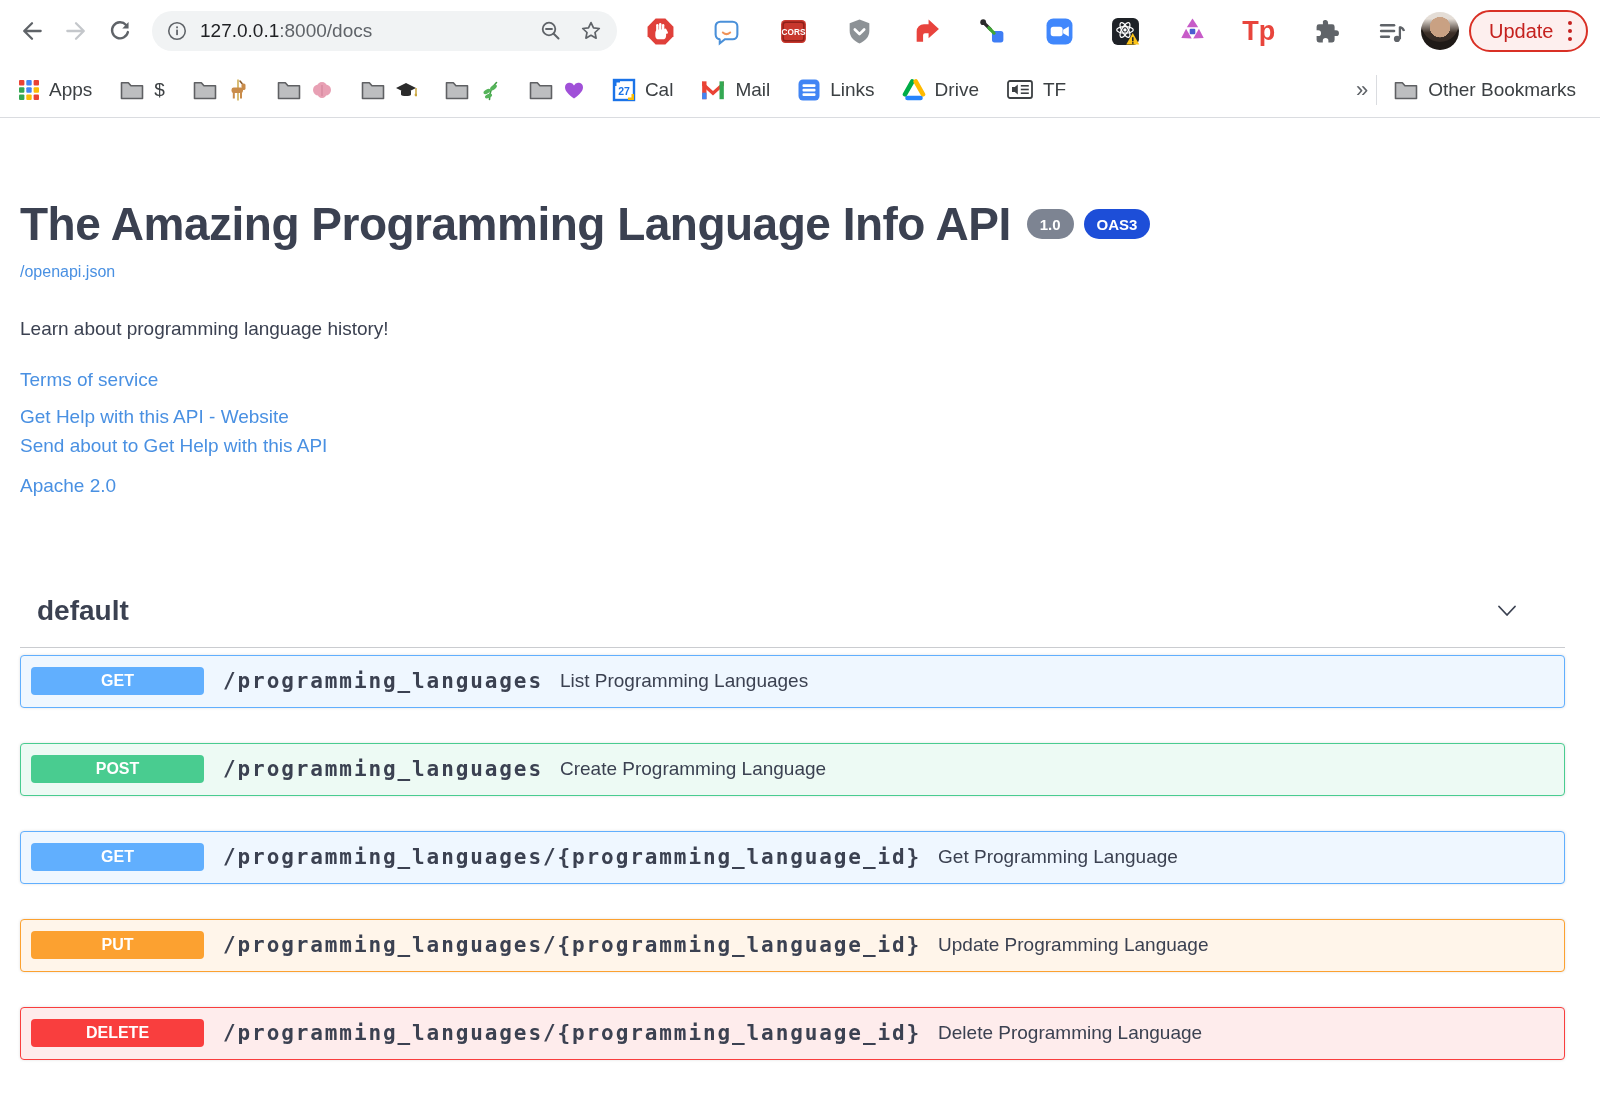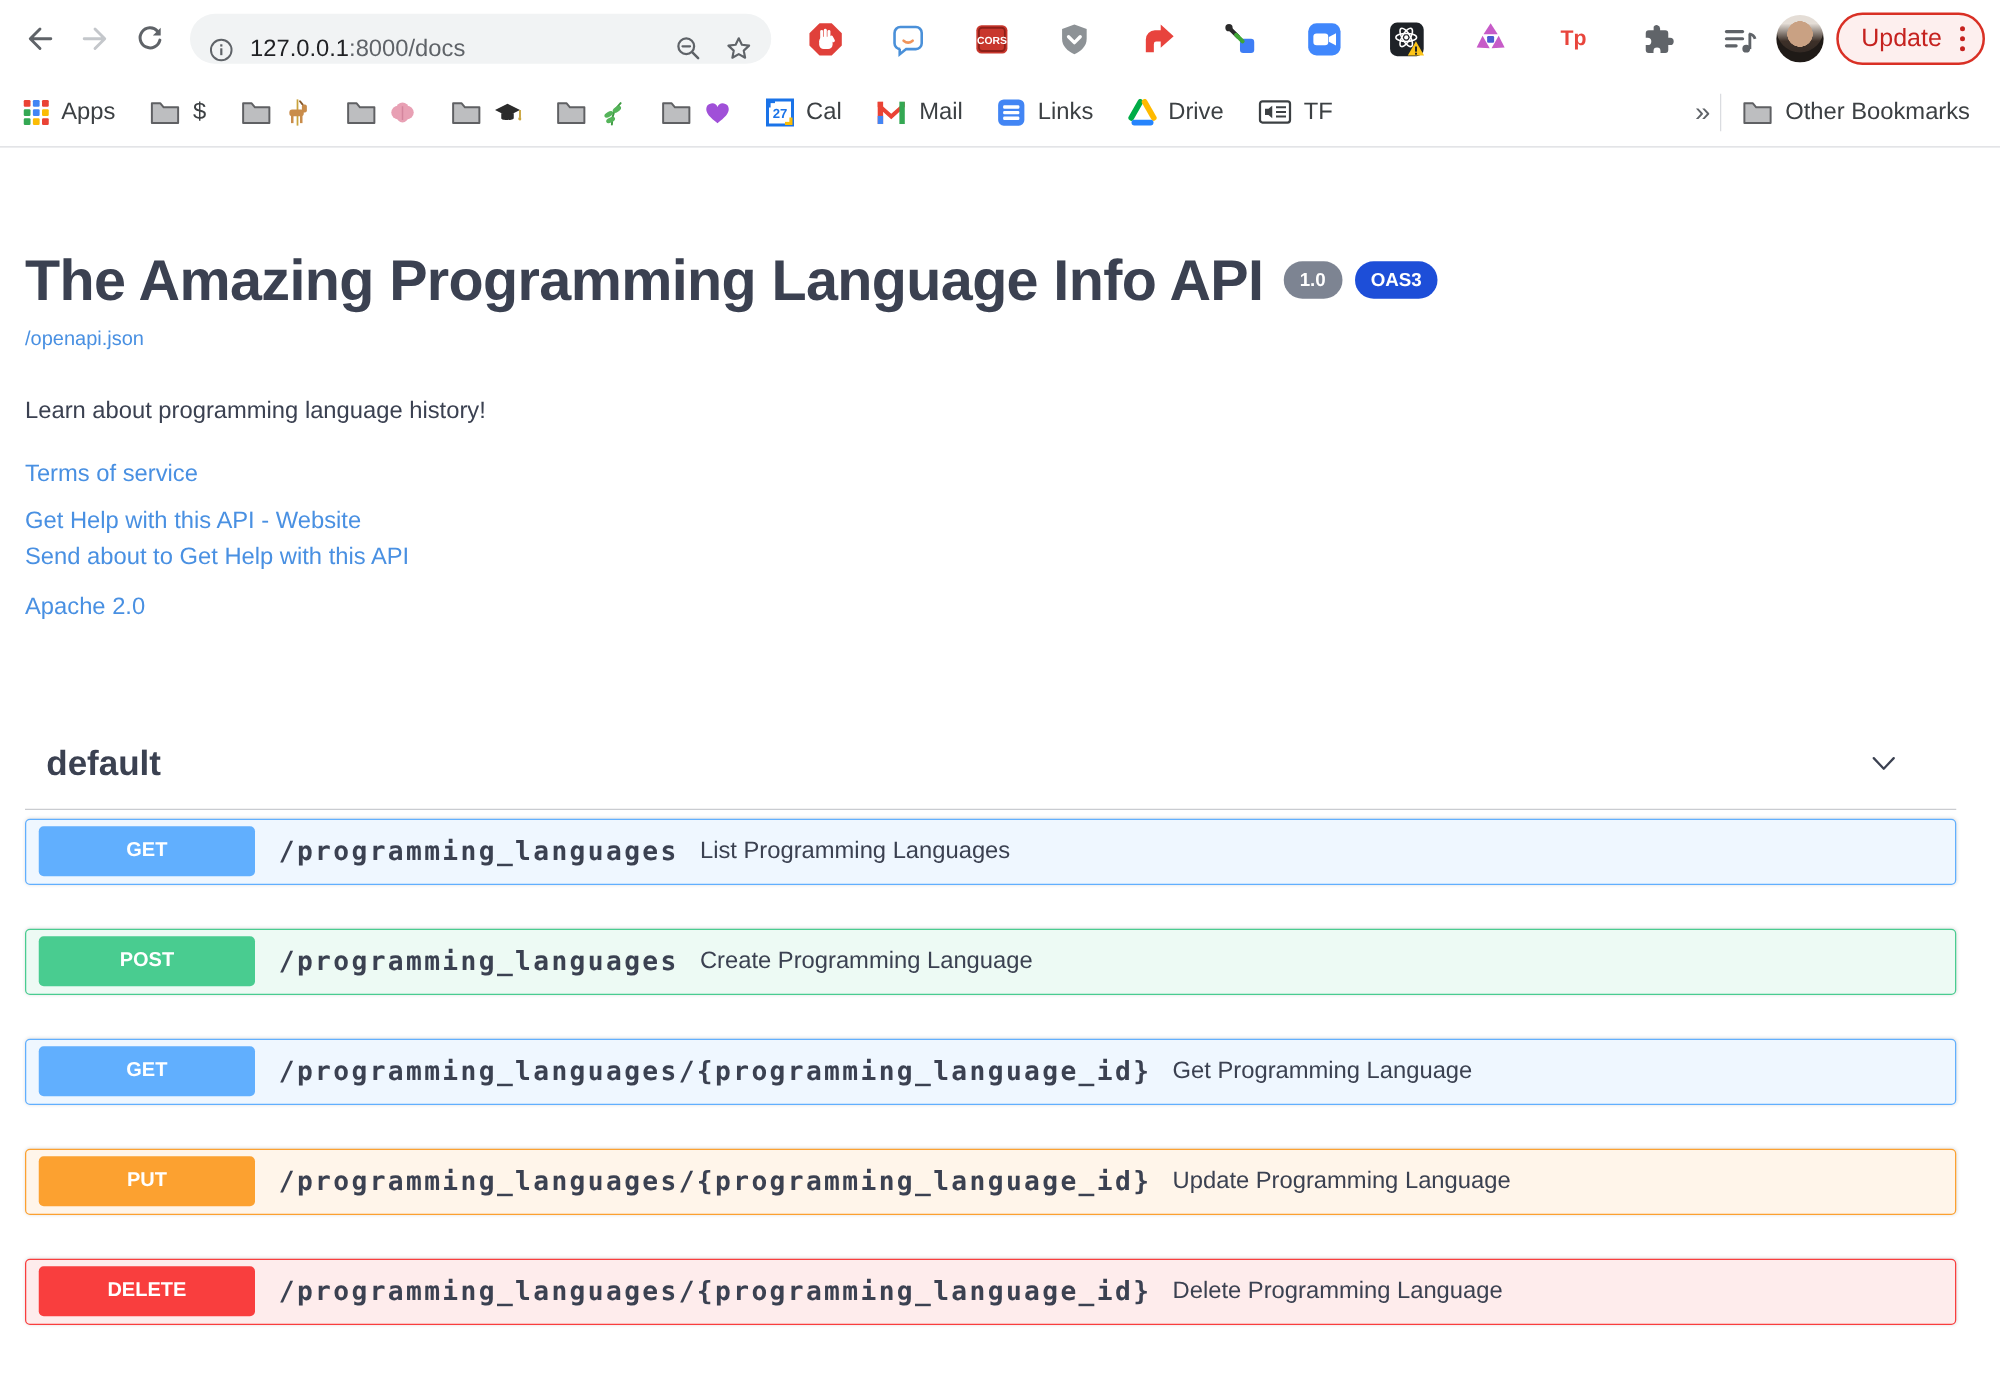"127.0.0.1:8000/docs" .urlbar { align-items: flex-end -> center }
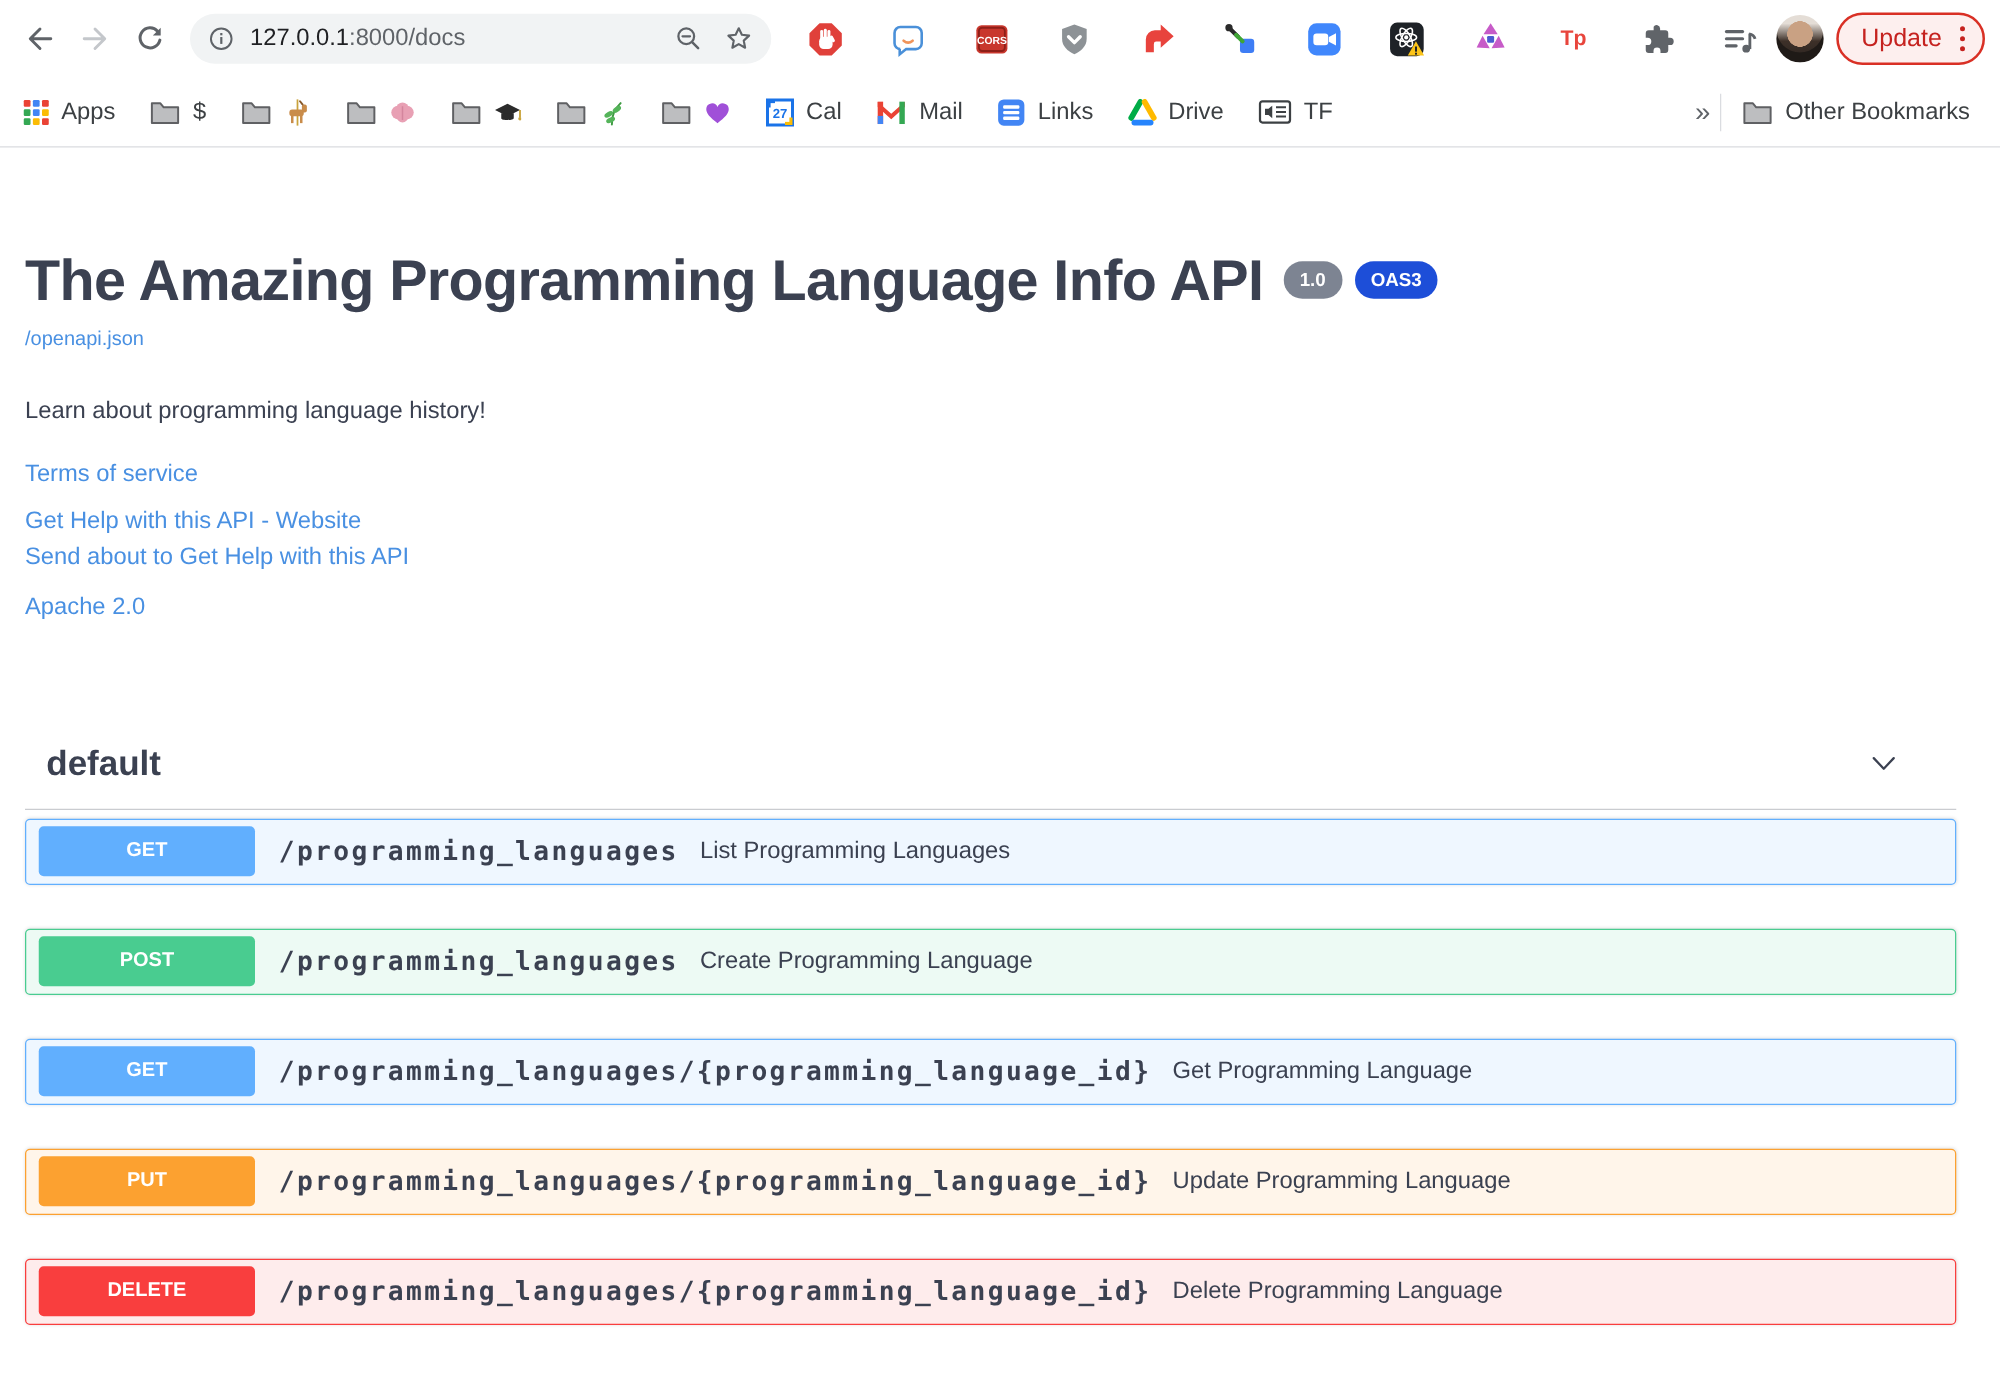"Tp" .tp-text { font-size: 17px -> 27px }
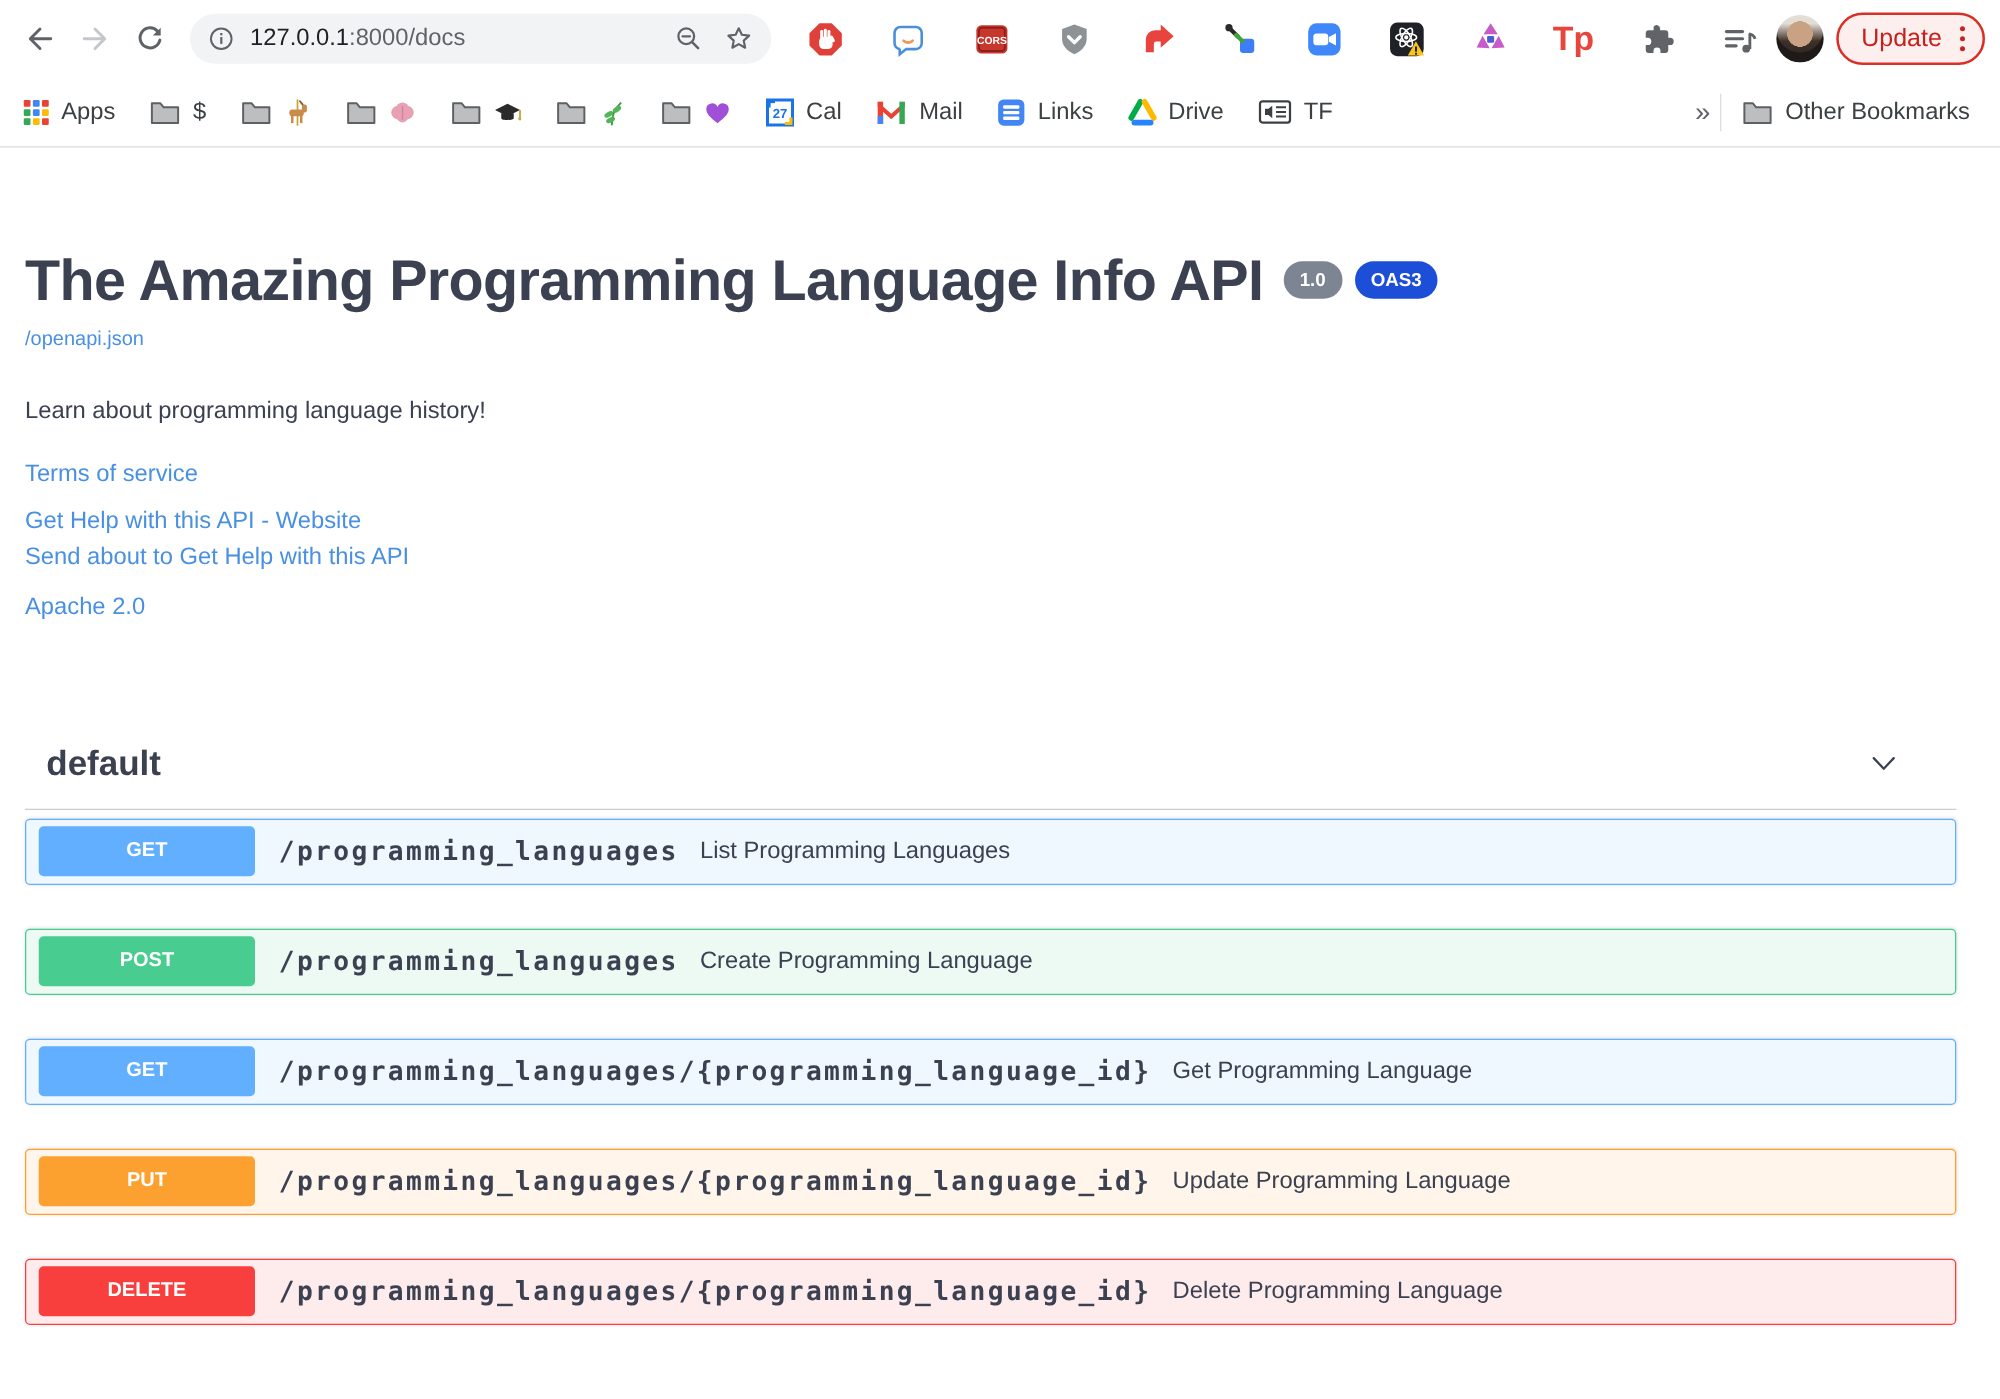"GET" .method { height: 40px -> 28px }
